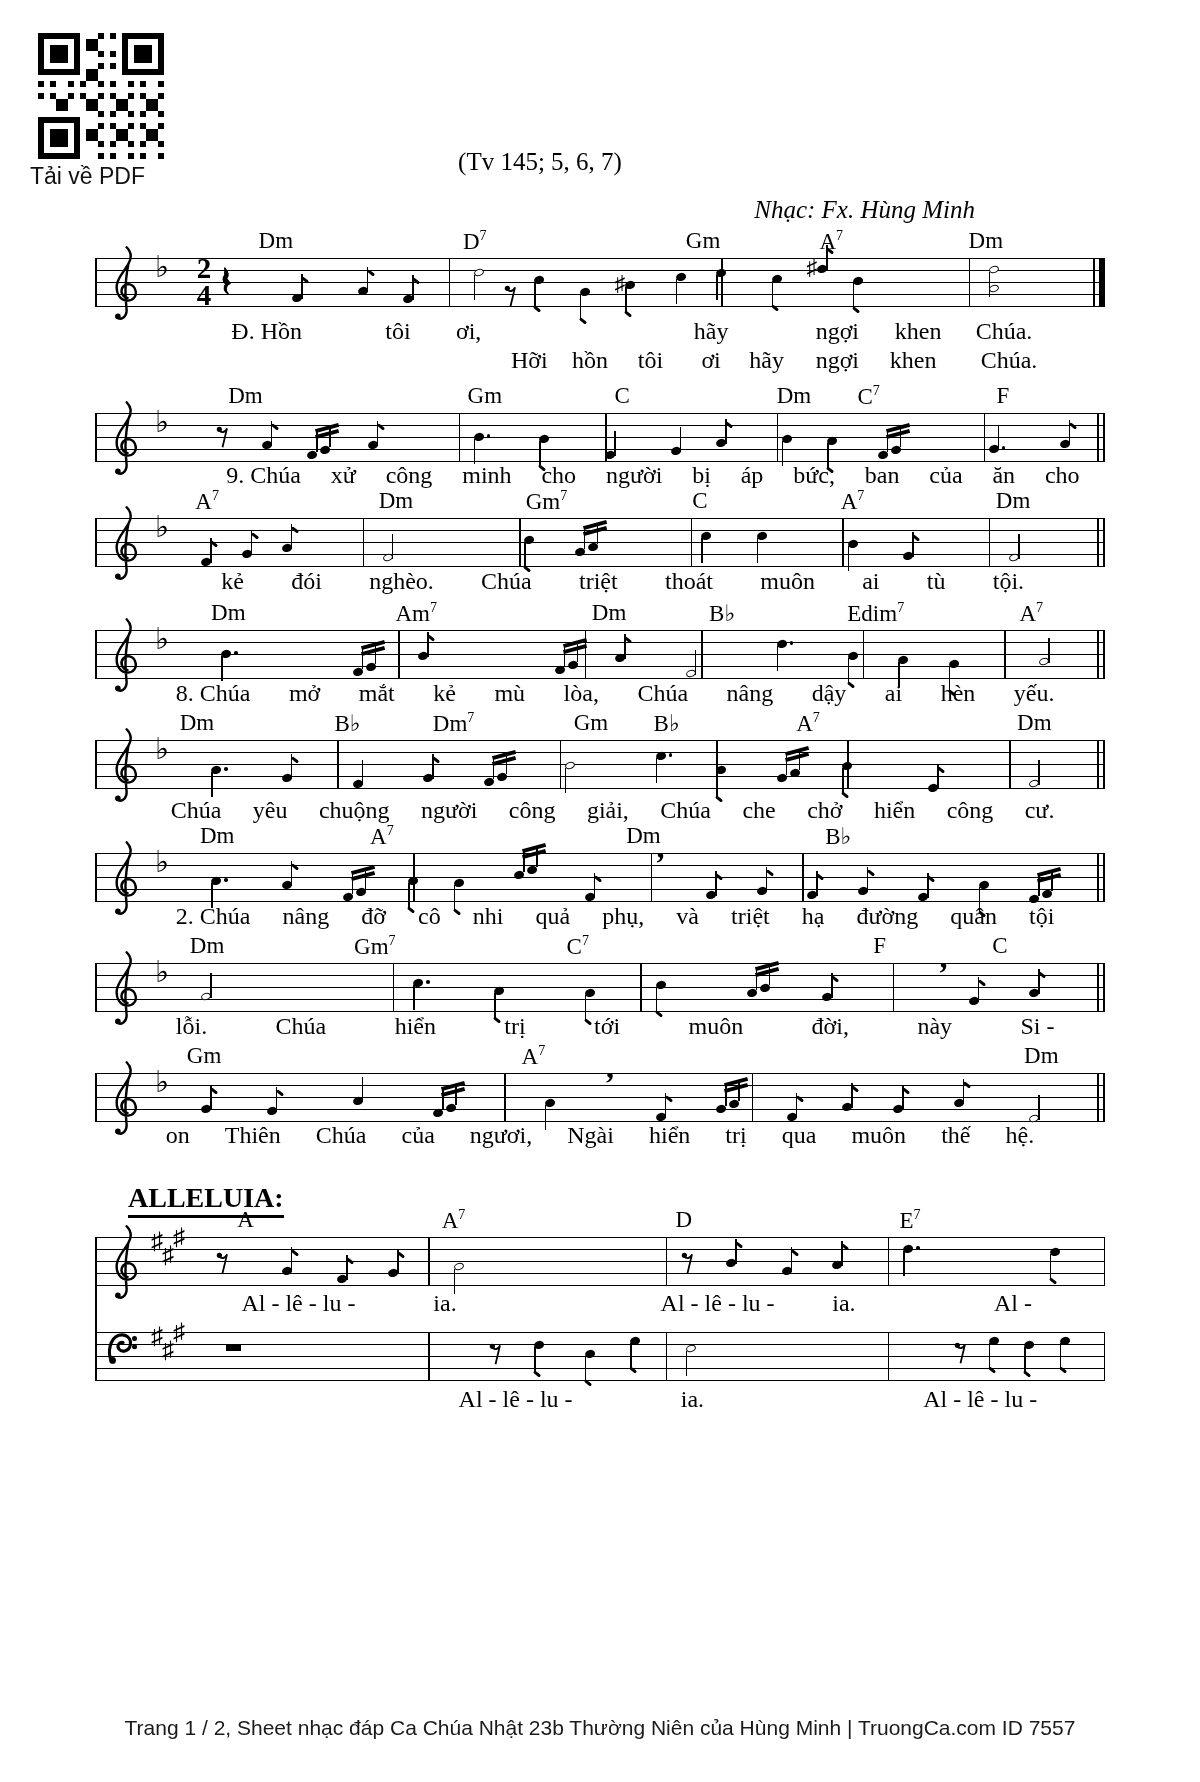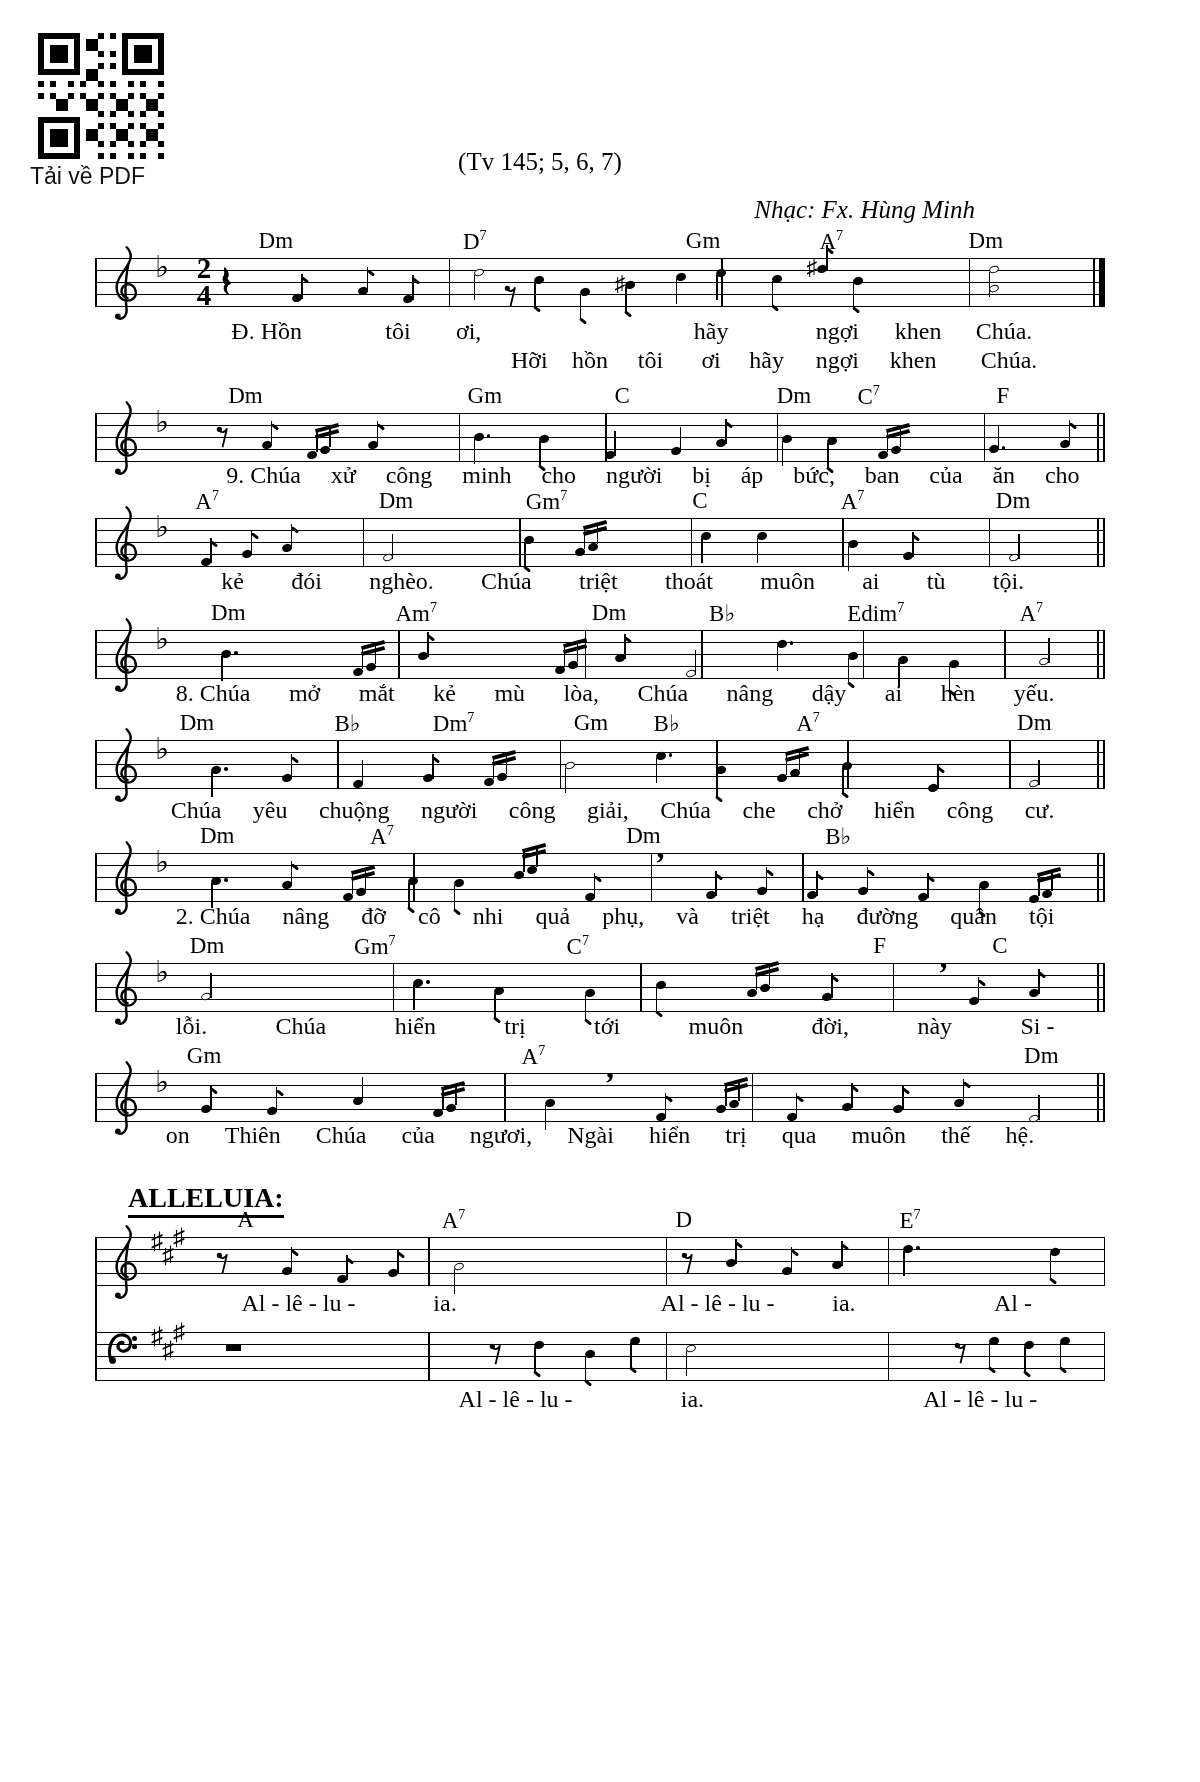"Trang 1 / 2, Sheet" div { html: none -> <div>Trang 1 / 2, Sheet nhạc đáp Ca Chúa Nhật 23b Thường Niên của Hùng Minh | TruongCa.com ID 7557</div> }
